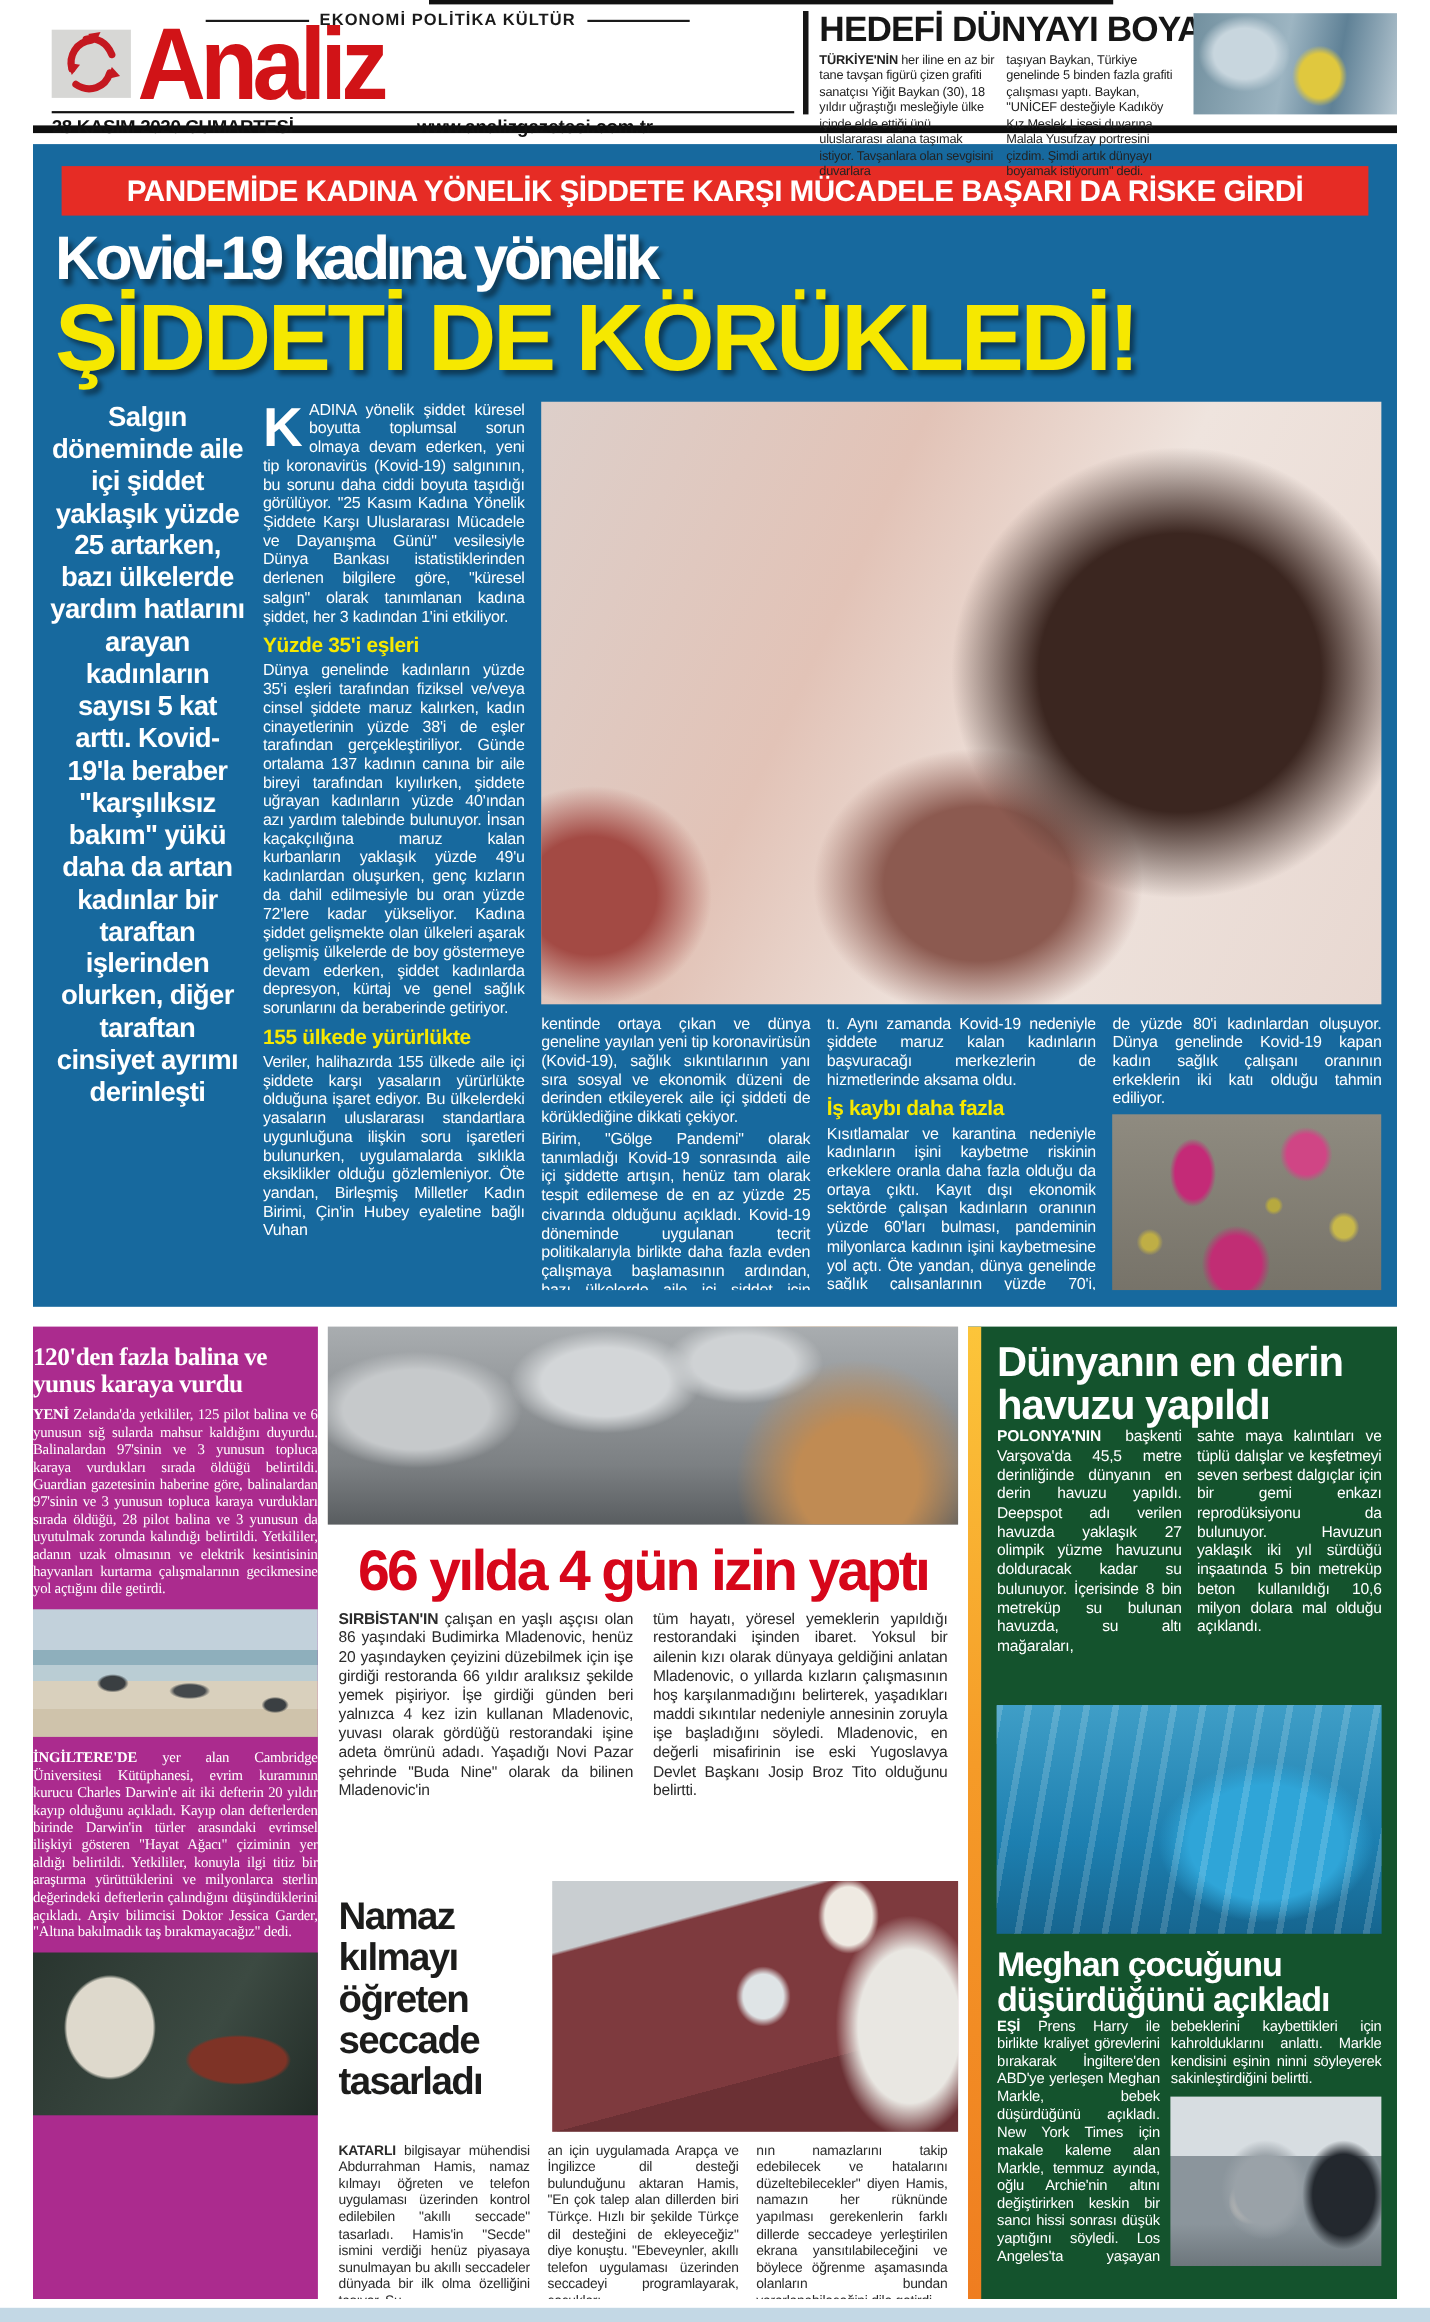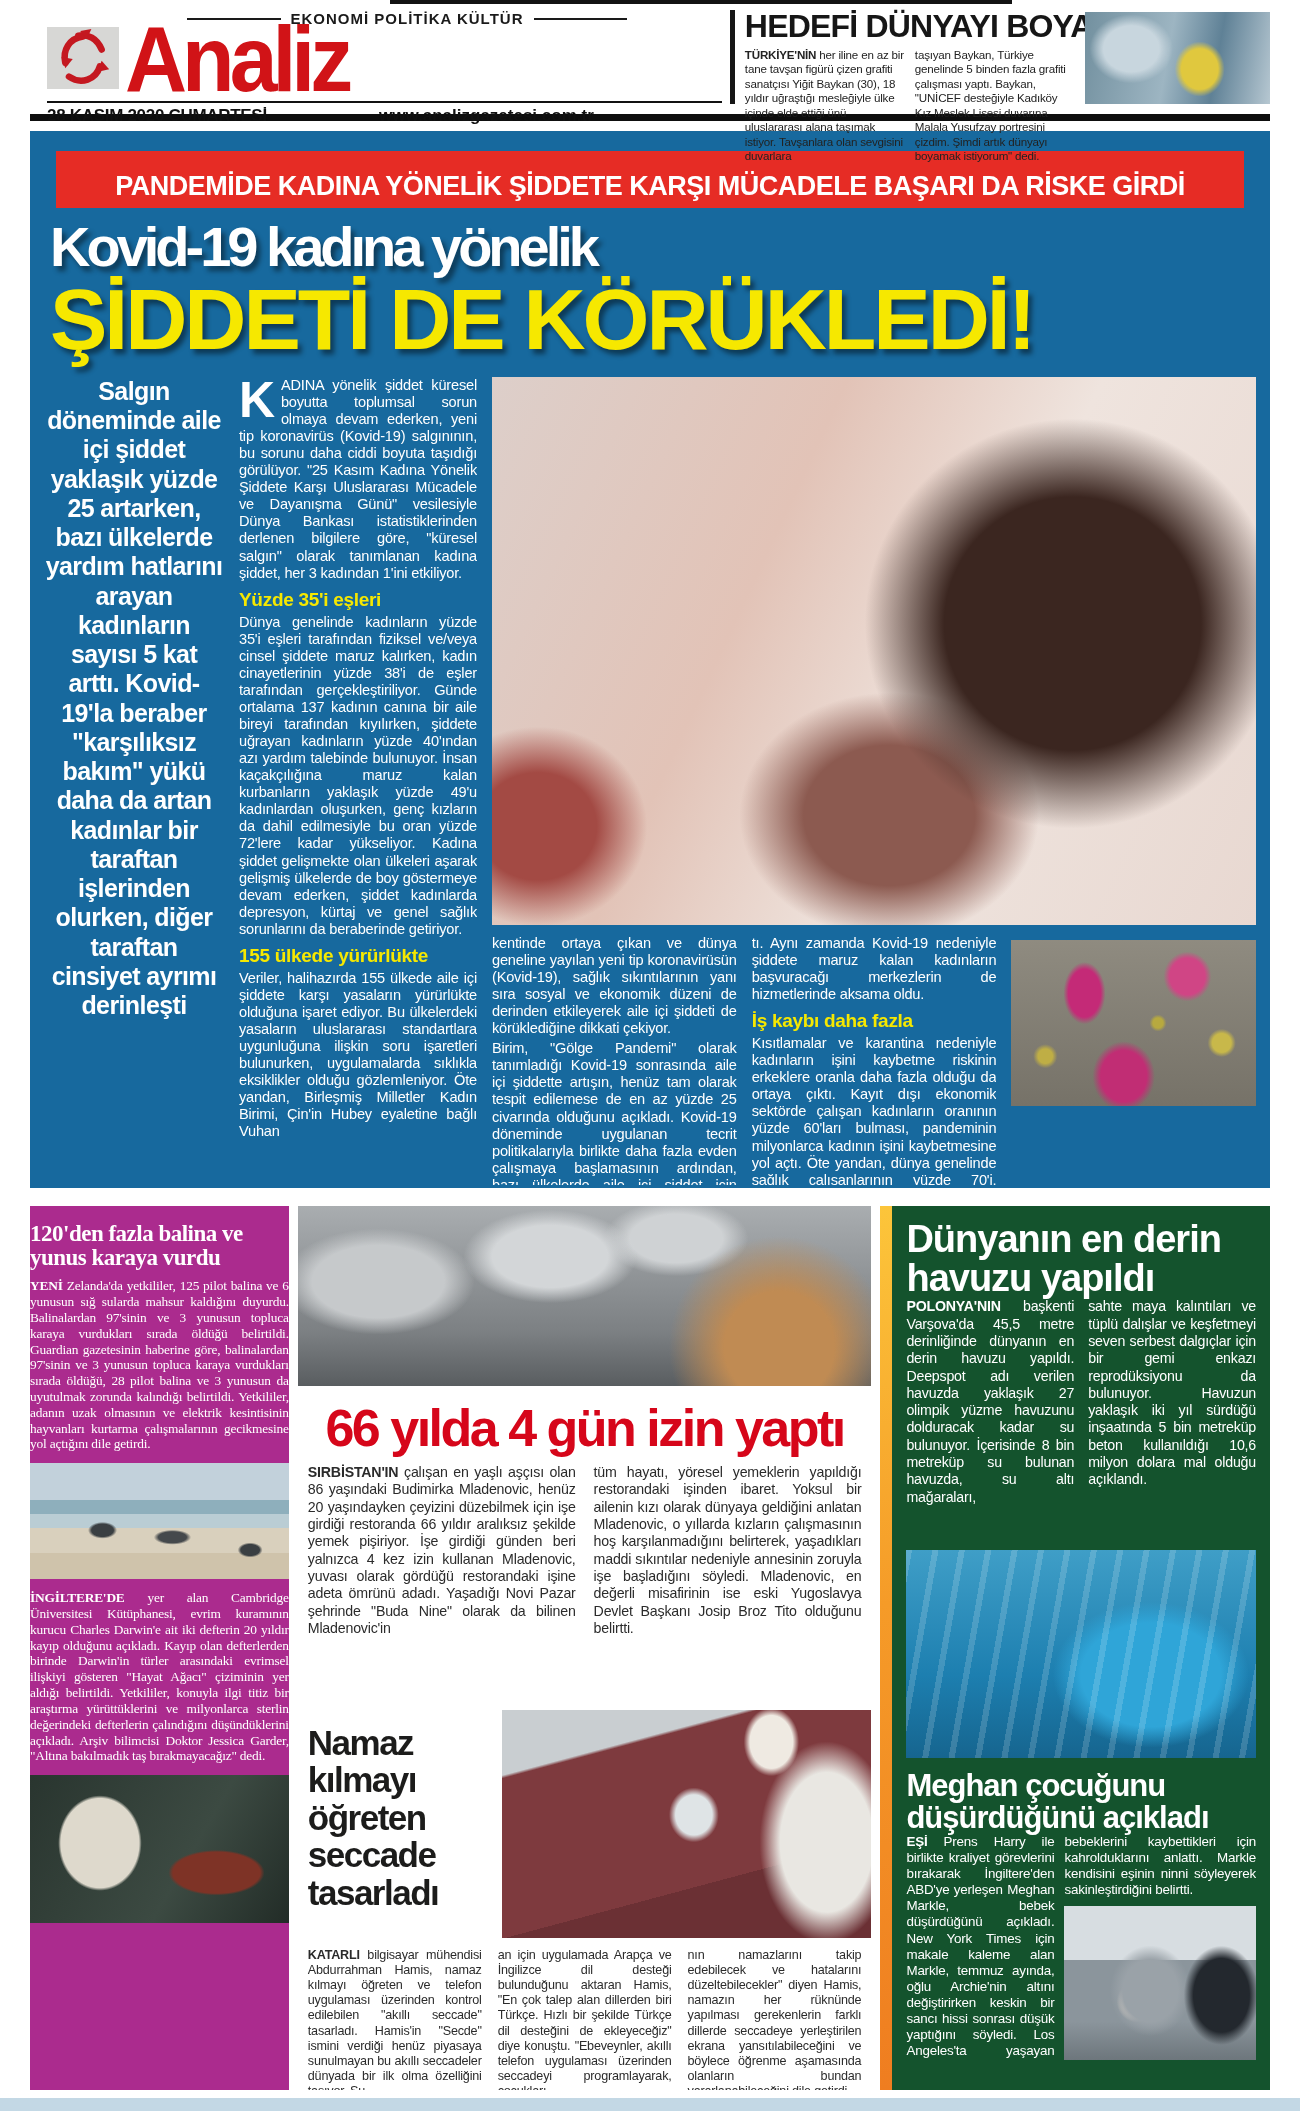"PANDEMİDE KADINA YÖNELİK ŞİDDETE KARŞI" .kicker { padding: 20px 10px 6px -> 8px 10px 6px }
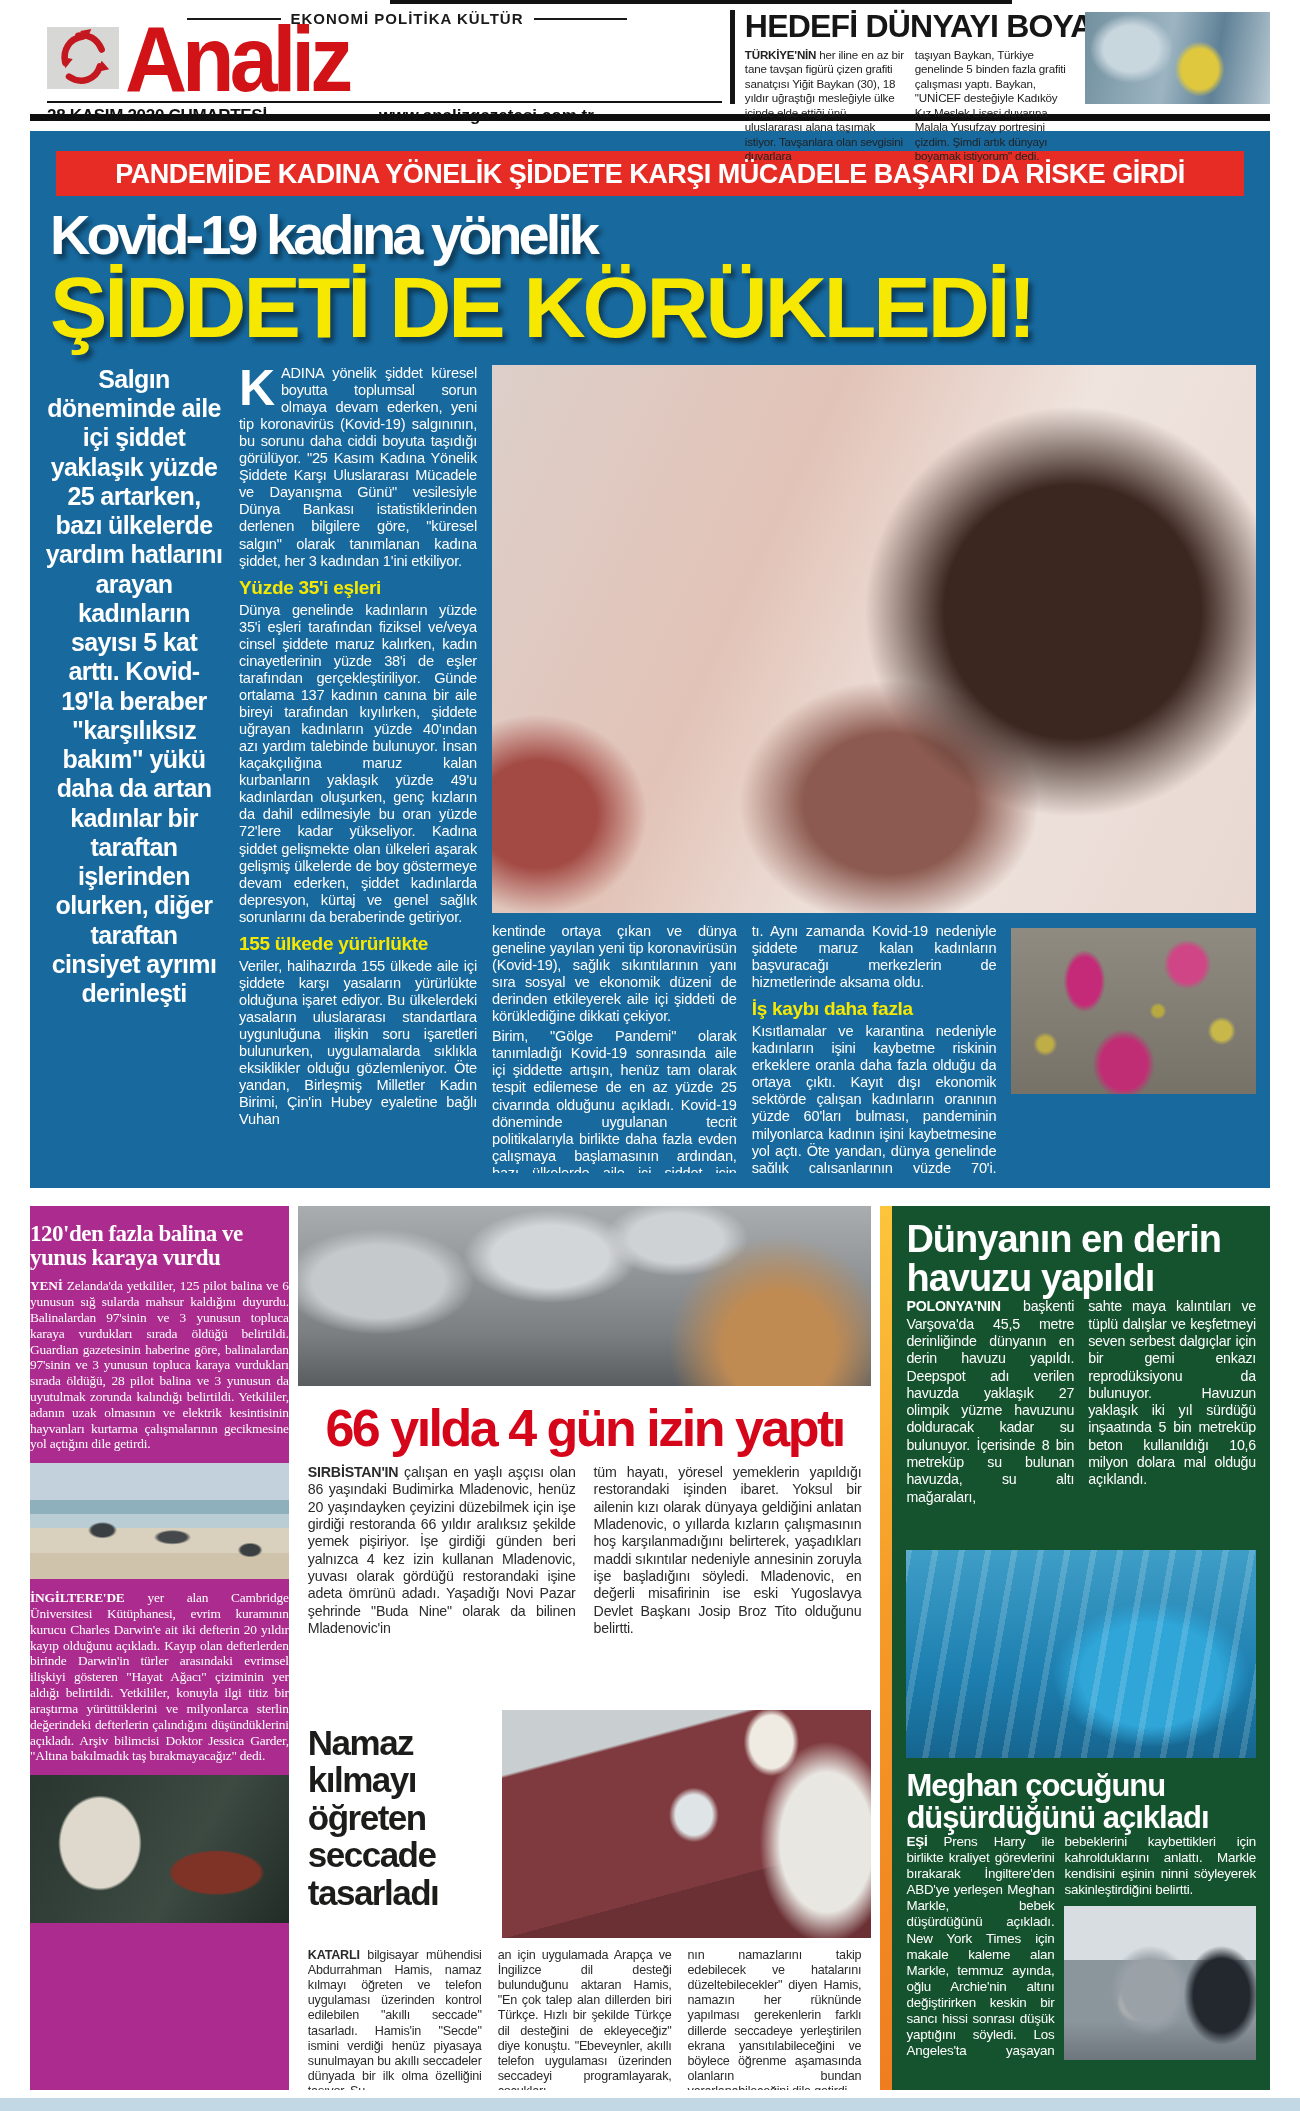"de yüzde 80'i kadınlardan oluşuyor." p { html: none -> <p>de yüzde 80'i kadınlardan oluşuyor. Dünya genelinde Kovid-19 kapan kadın sağlık çalışanı oranının erkeklerin iki katı olduğu tahmin ediliyor.</p> }
